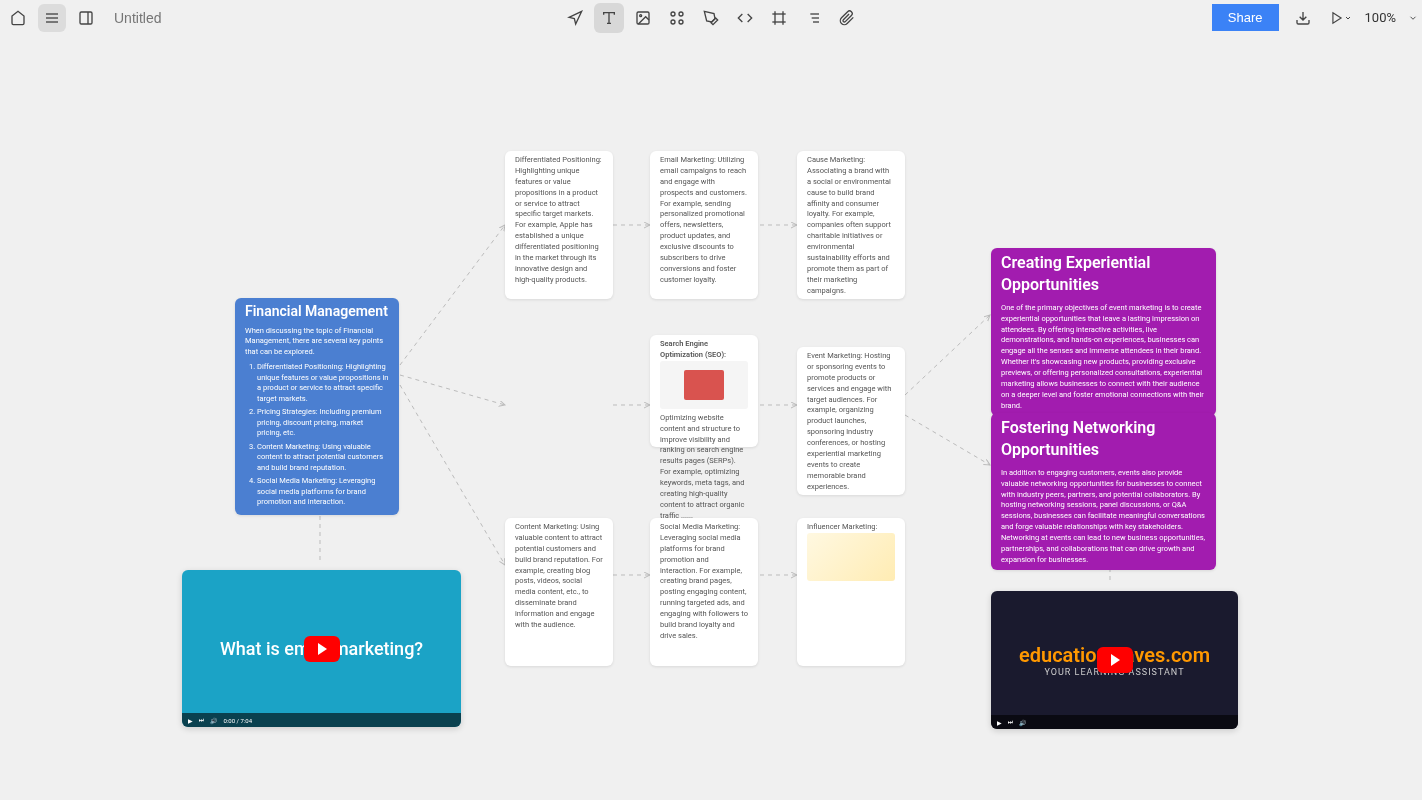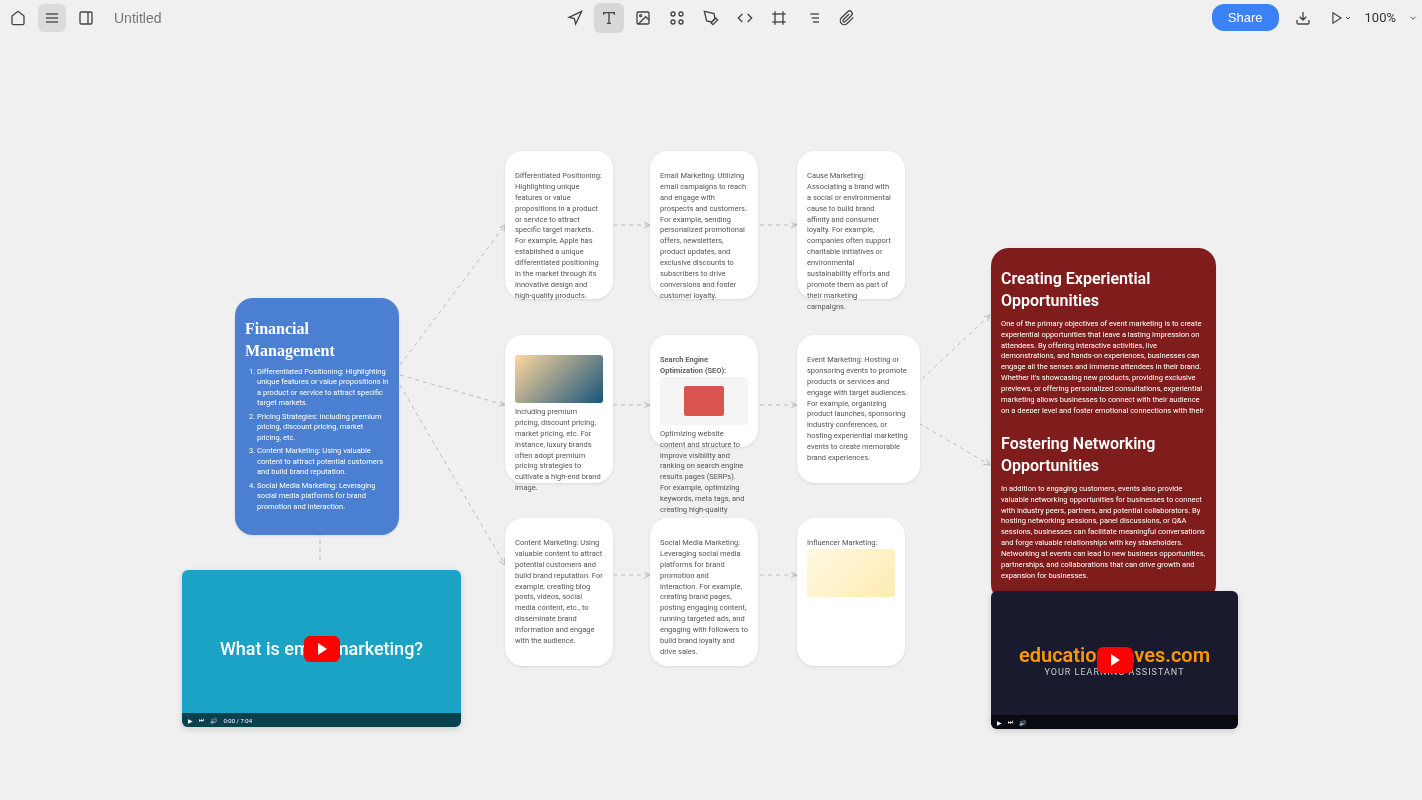"Share" .share-btn { border-radius: 12px -> 0 }
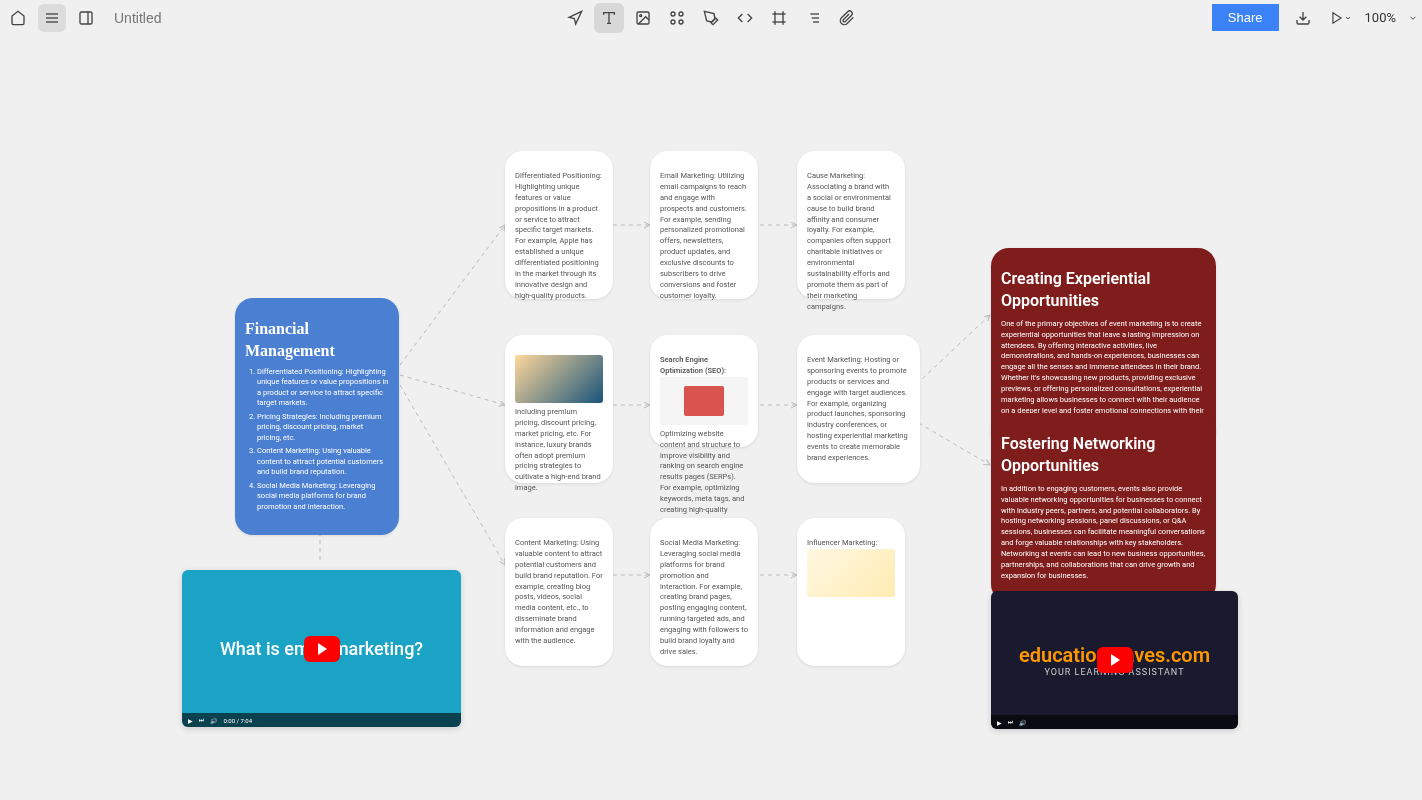"Differentiated Positioning: Highlighting" .card { border-radius: 18px -> 6px; padding: 20px 10px -> 4px 10px }
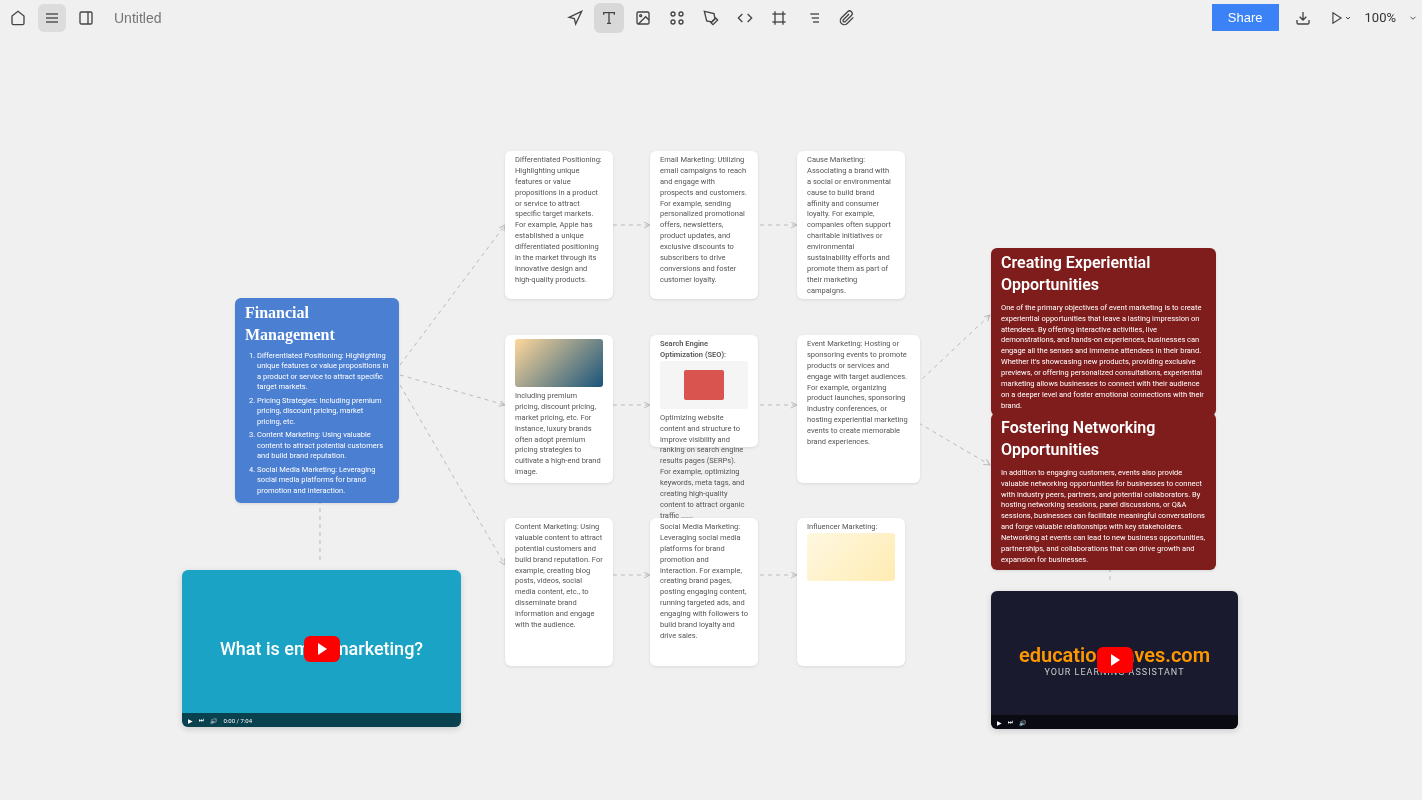"Creating Experiential Opportunities" .card-coral { background: #7f1d1d -> #a21caf }
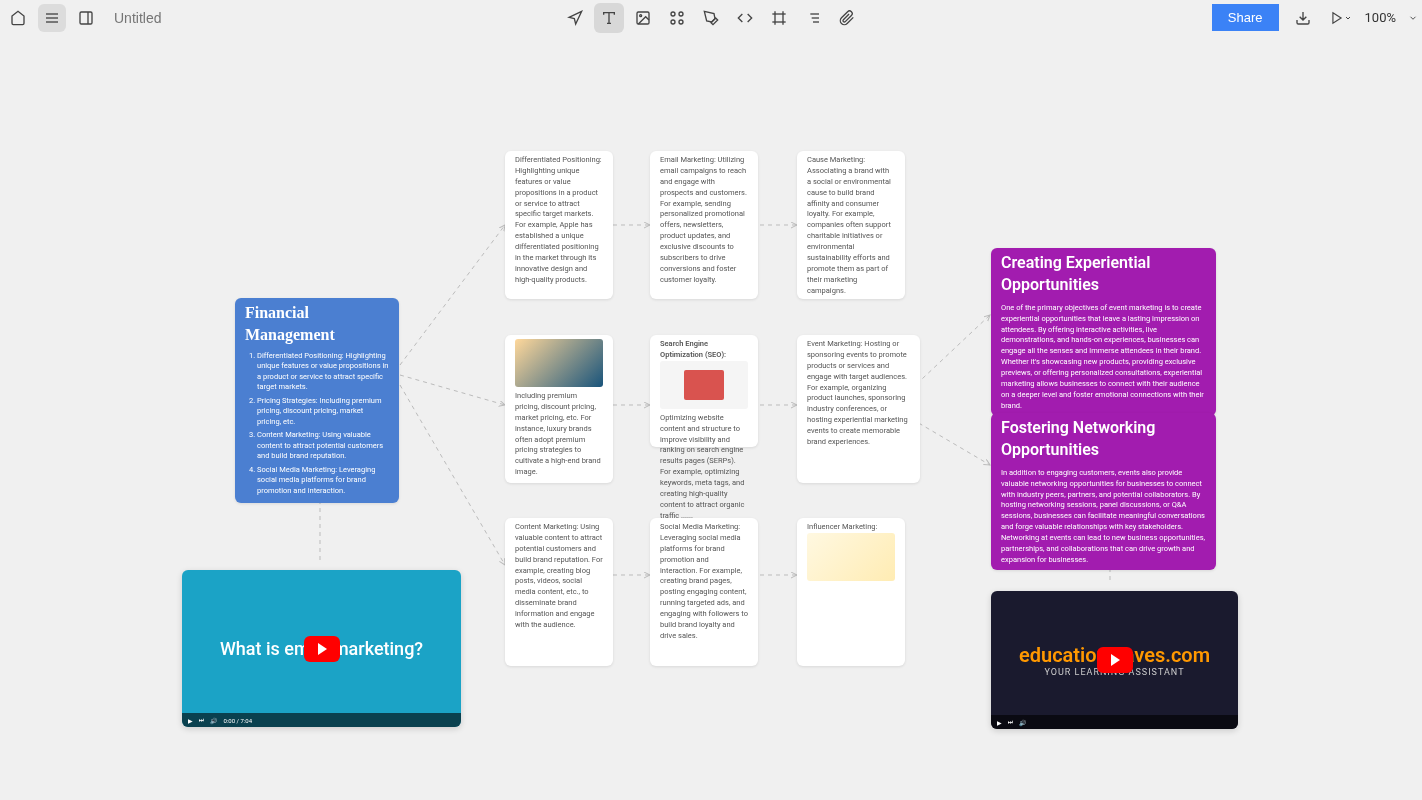"Financial Management" .card-blue .card-title { font-family: Liberation Serif, serif -> none; font-size: 16px -> 14px }
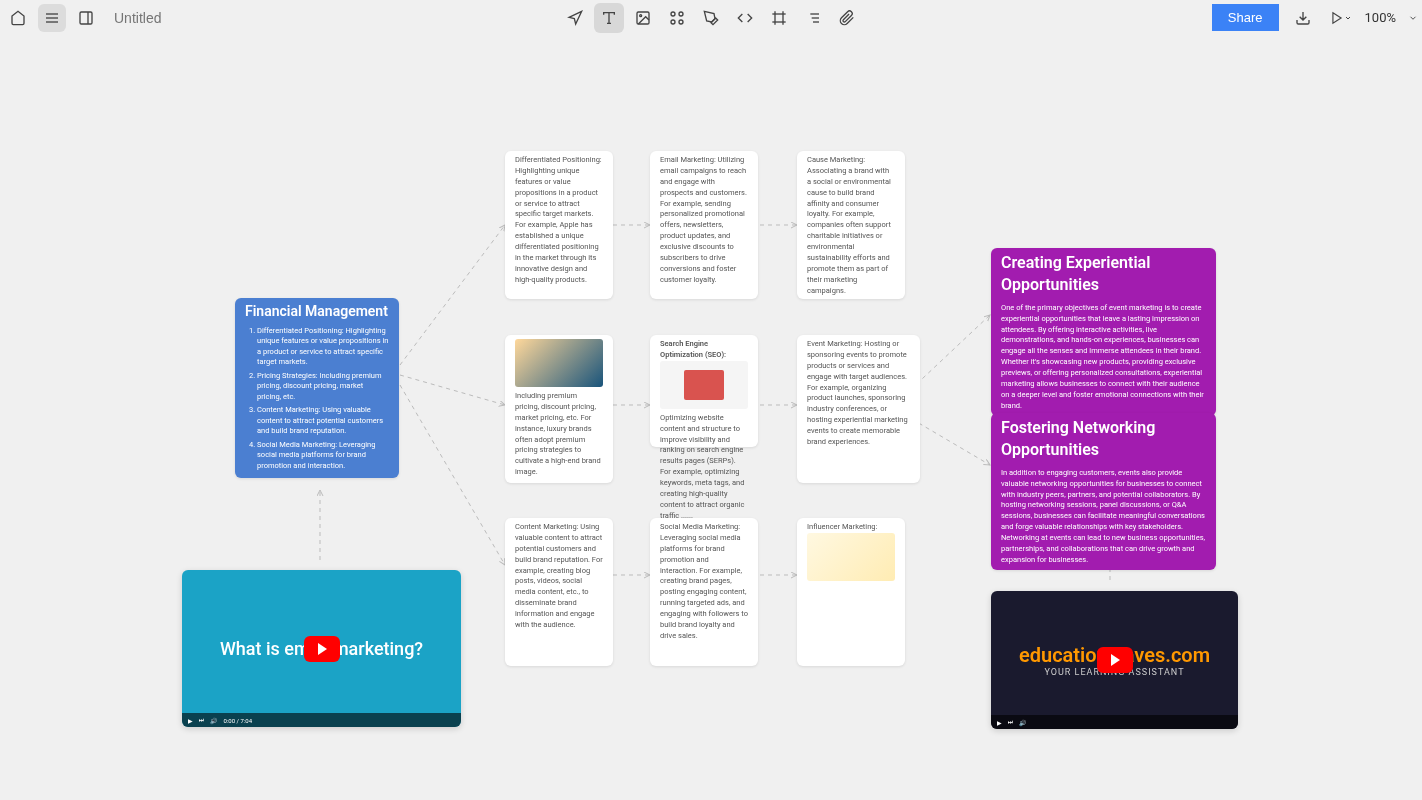"When discussing the topic of" div.card-text { html: none -> <div>When discussing the topic of Financial Management, there are several key points that can be explored.</div> }
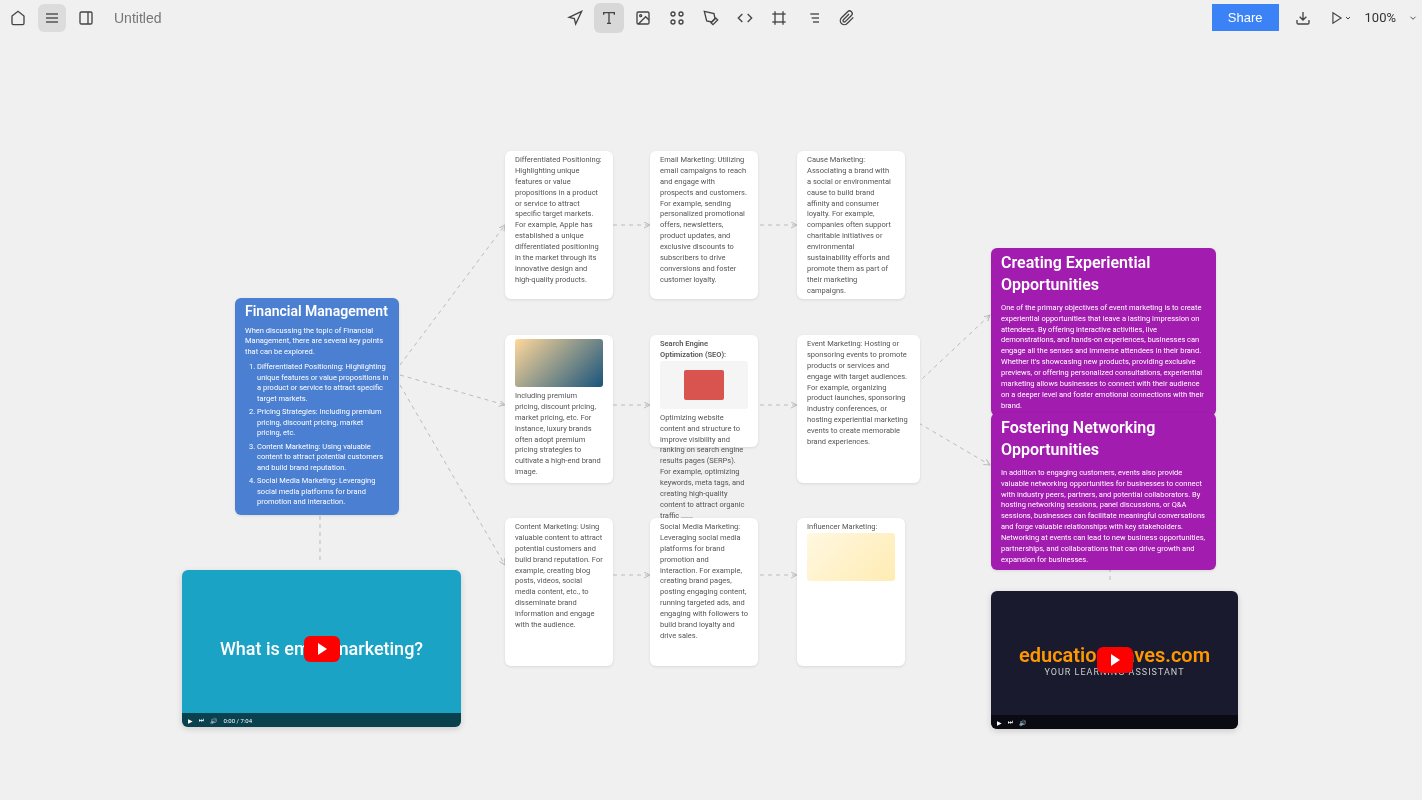"Event Marketing: Hosting or sponsoring" div.card { top: 300px -> 312px; width: 123px -> 108px }
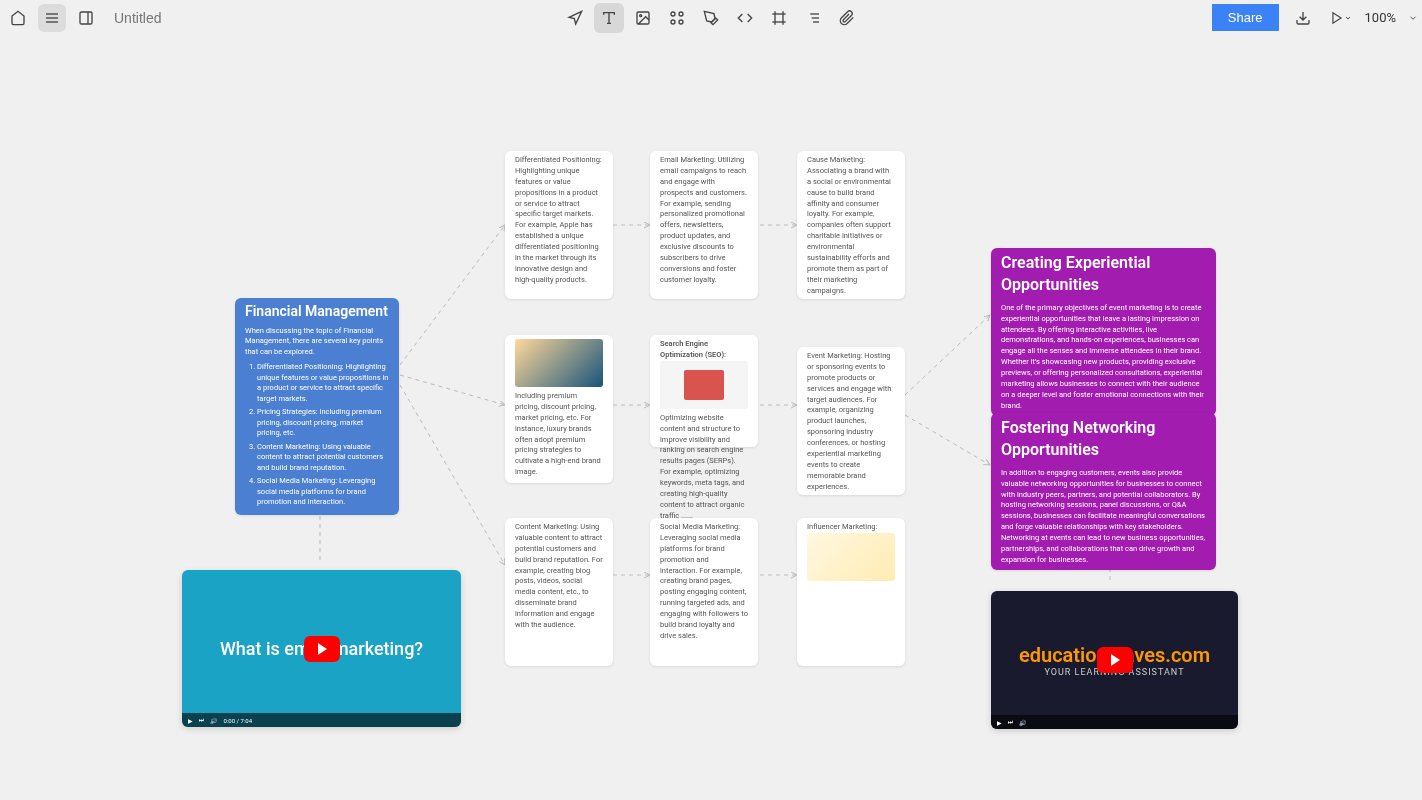"Including premium pricing, discount" div.card { html: <div> <div></div> <div>Including premium pricing, discount pricing, market pricing, etc. For instance, luxury brands often adopt premium pricing strategies to cultivate a high-end brand image.</div> </div> -> none }
